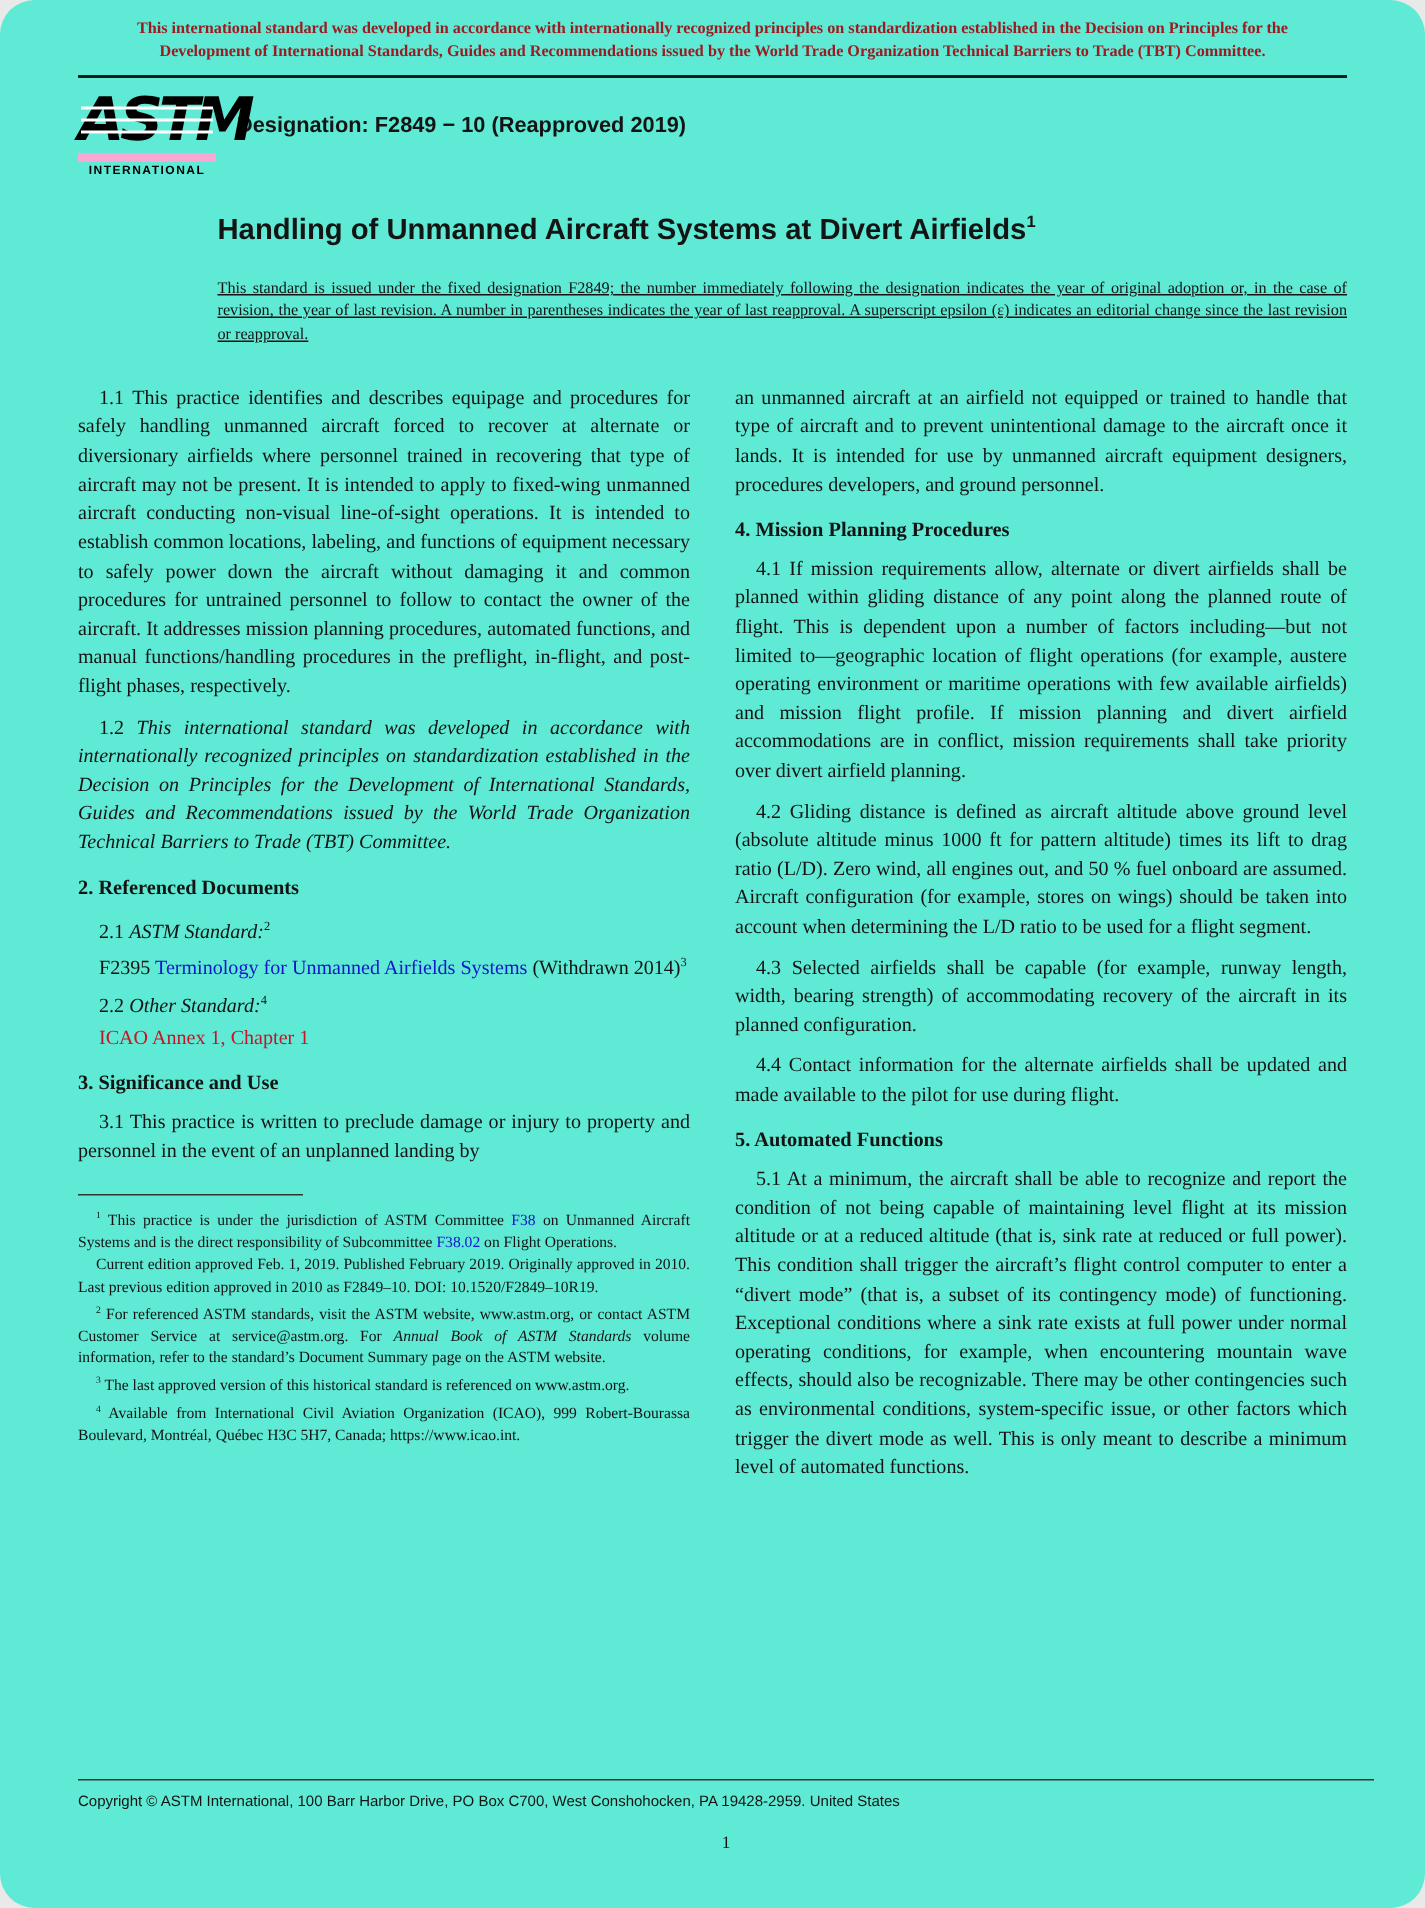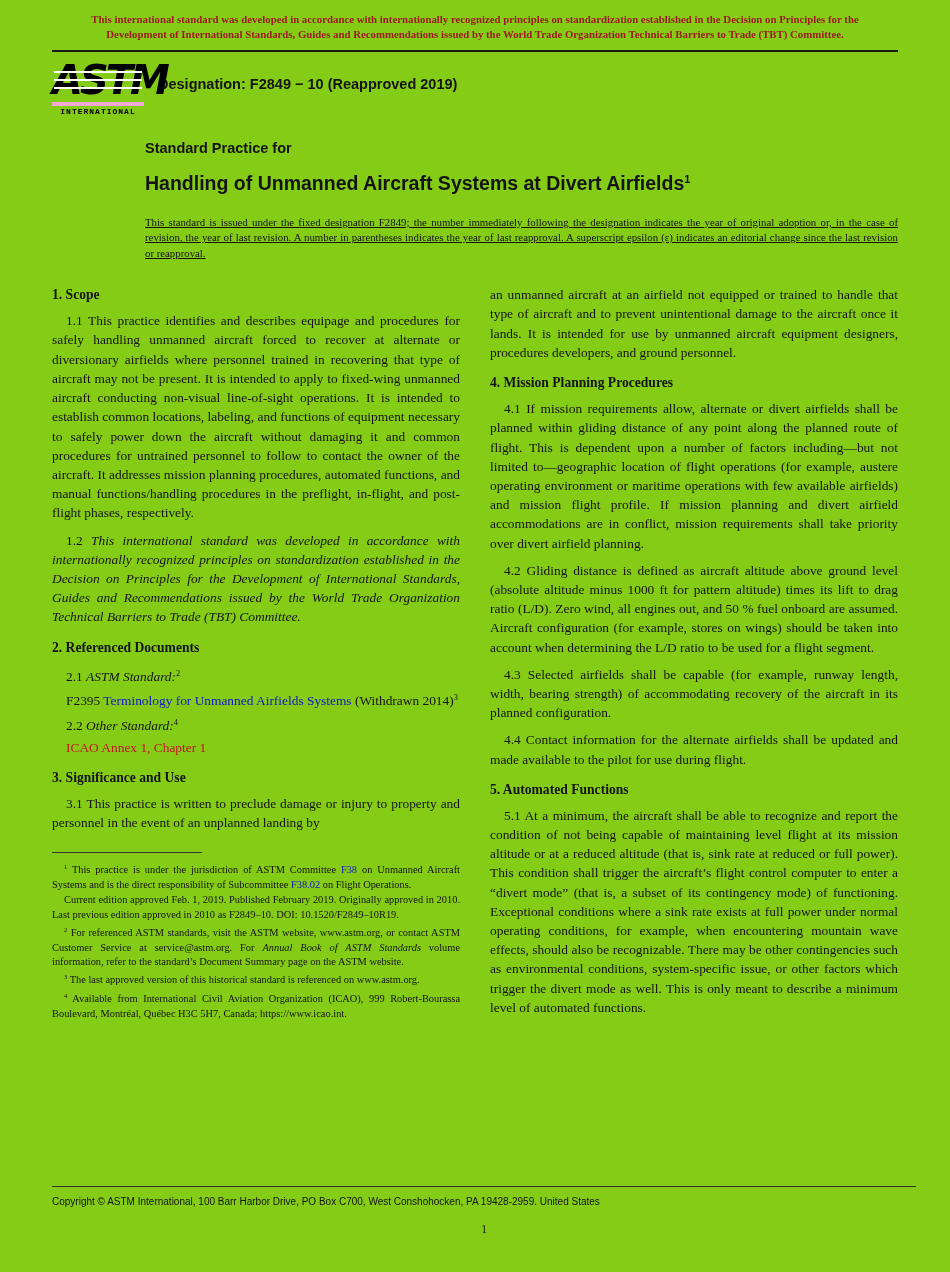"This international standard was" .page { background: #84cc16 -> #5eead4; border-radius: none -> 23px }
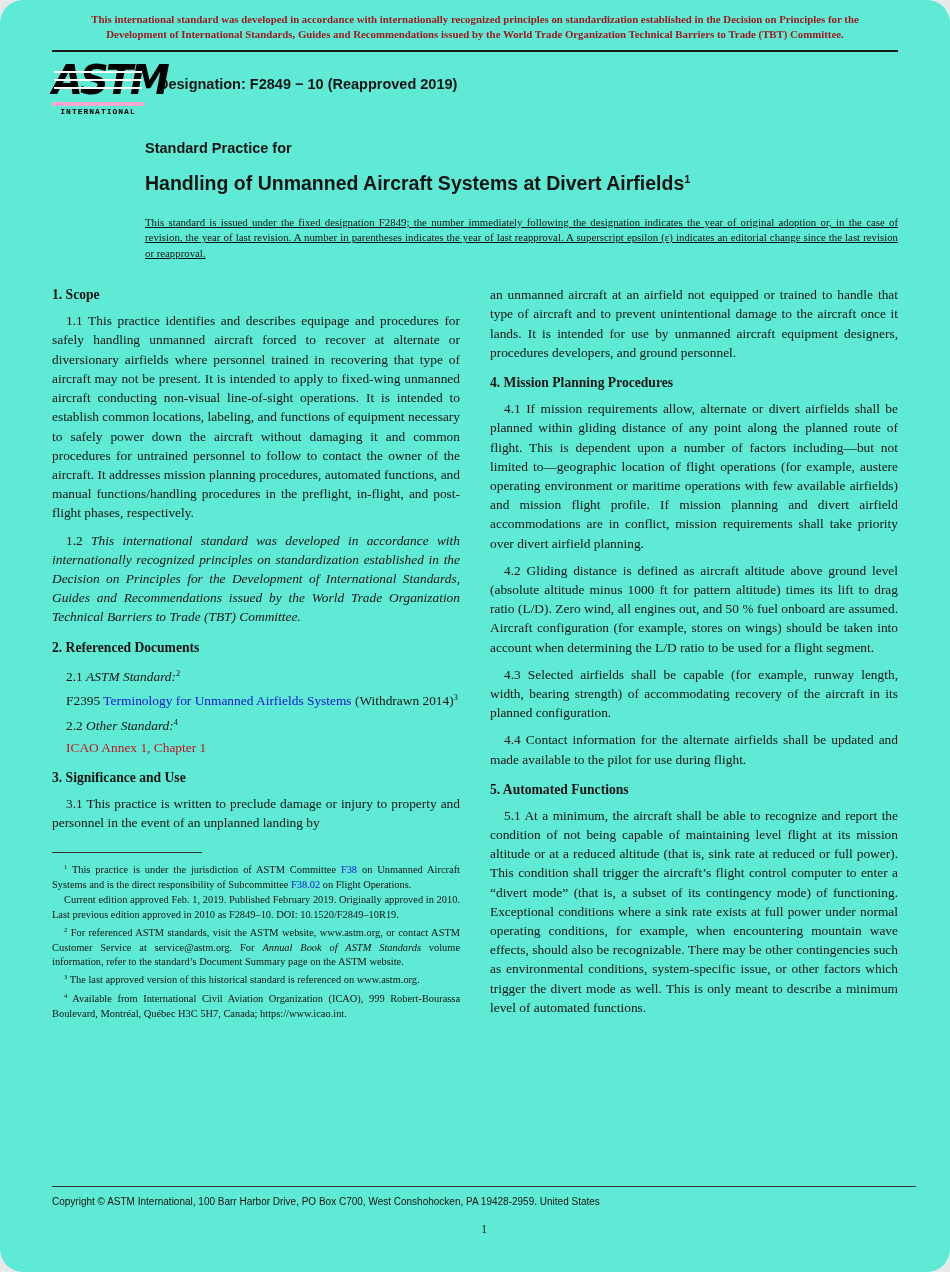"INTERNATIONAL" .logo-intl { border-top: 4px solid #f9a8d4 -> 6px solid #f9a8d4; font-family: Liberation Mono, monospace -> Liberation Sans, sans-serif }
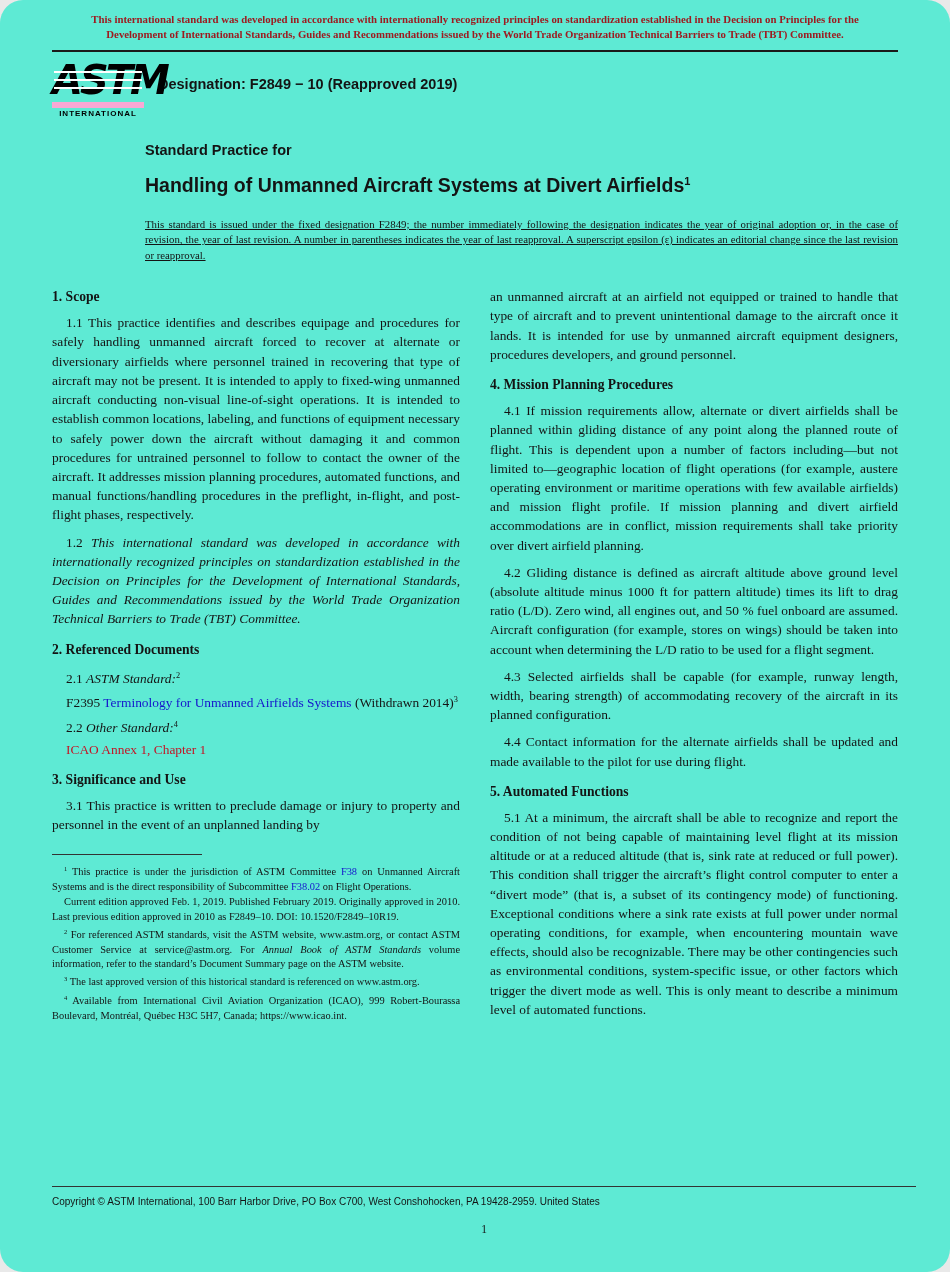"Standard Practice for" div.title-small { html: <div>Standard Practice for</div> -> none }
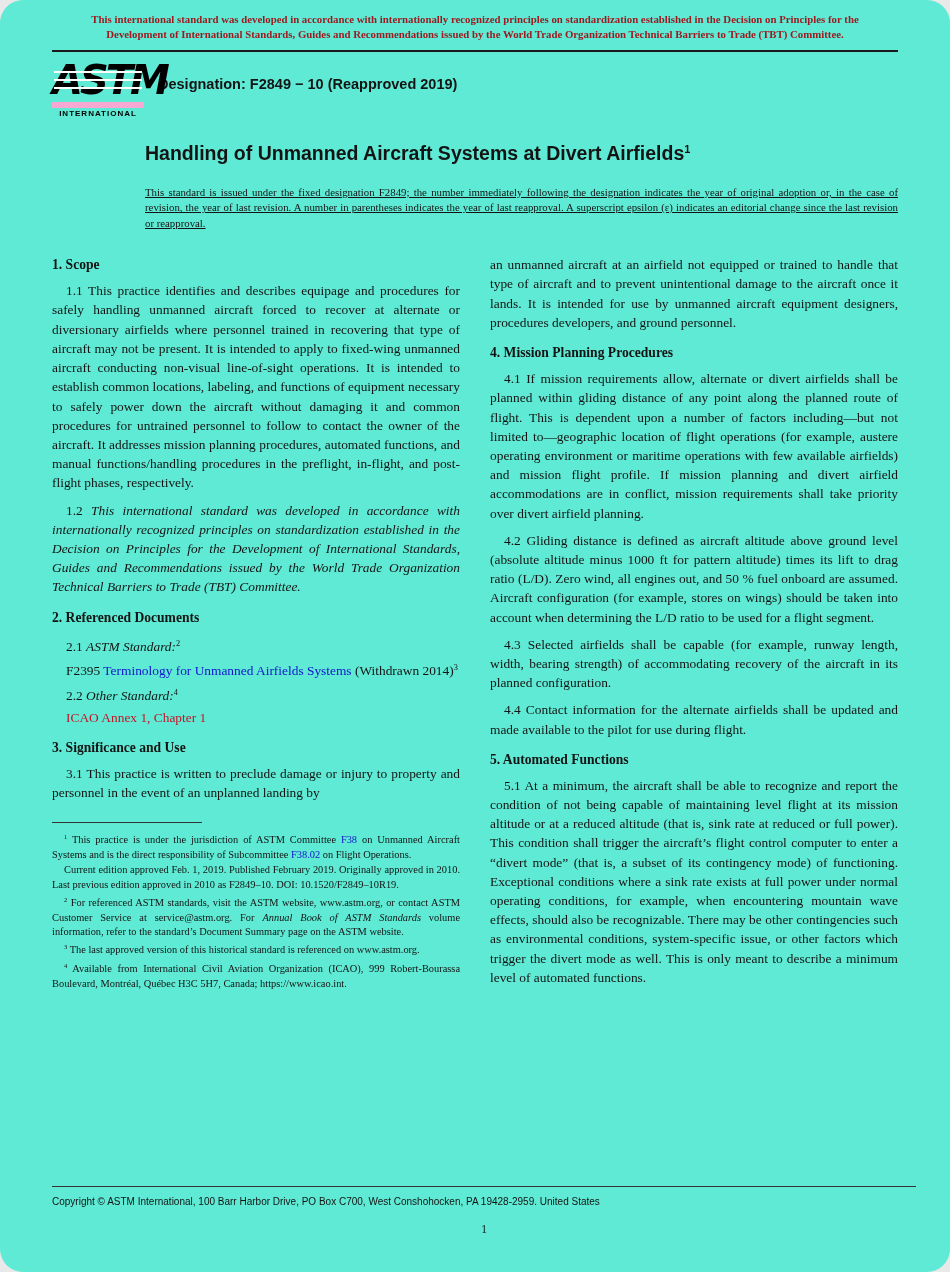"1. Scope" h3.sec-h { html: <h3>1. Scope</h3> -> none }
